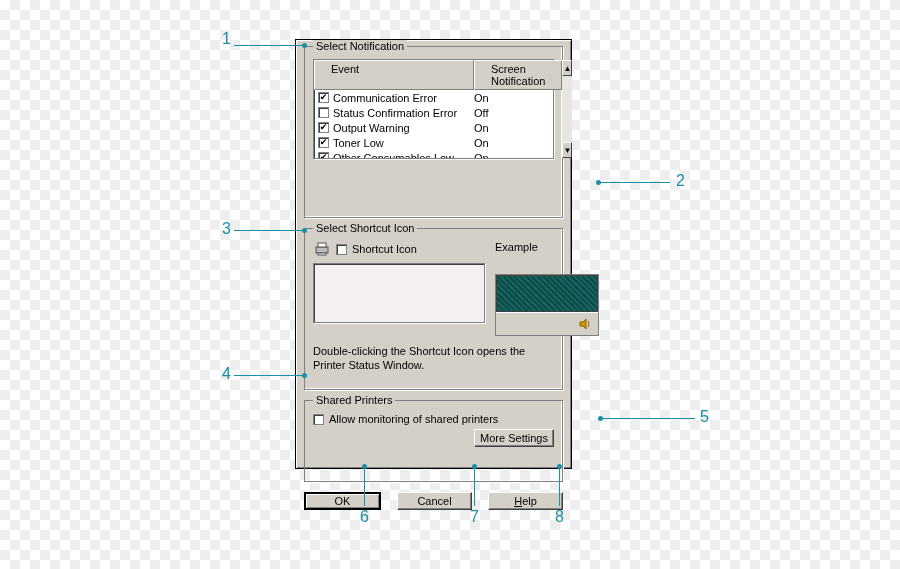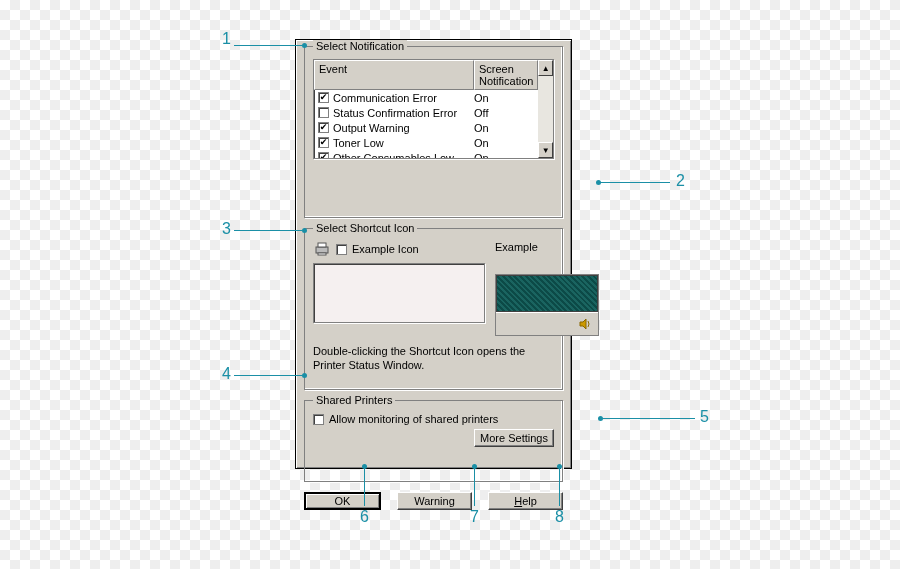"Event" .listhead .col { padding: 2px 4px -> 2px 16px }
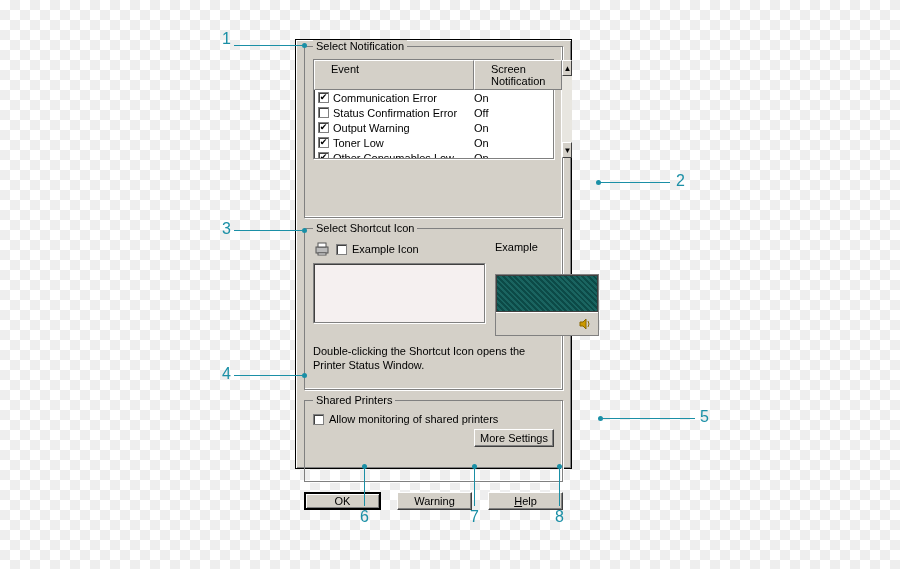"Example Icon" span { text: Example -> Shortcut }
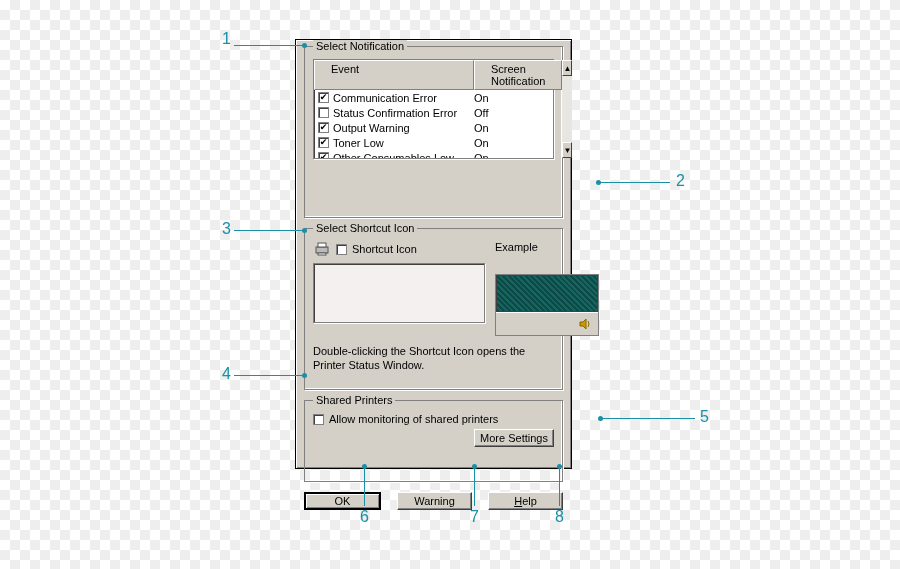"Warning" div.btn { text: Warning -> Cancel }
